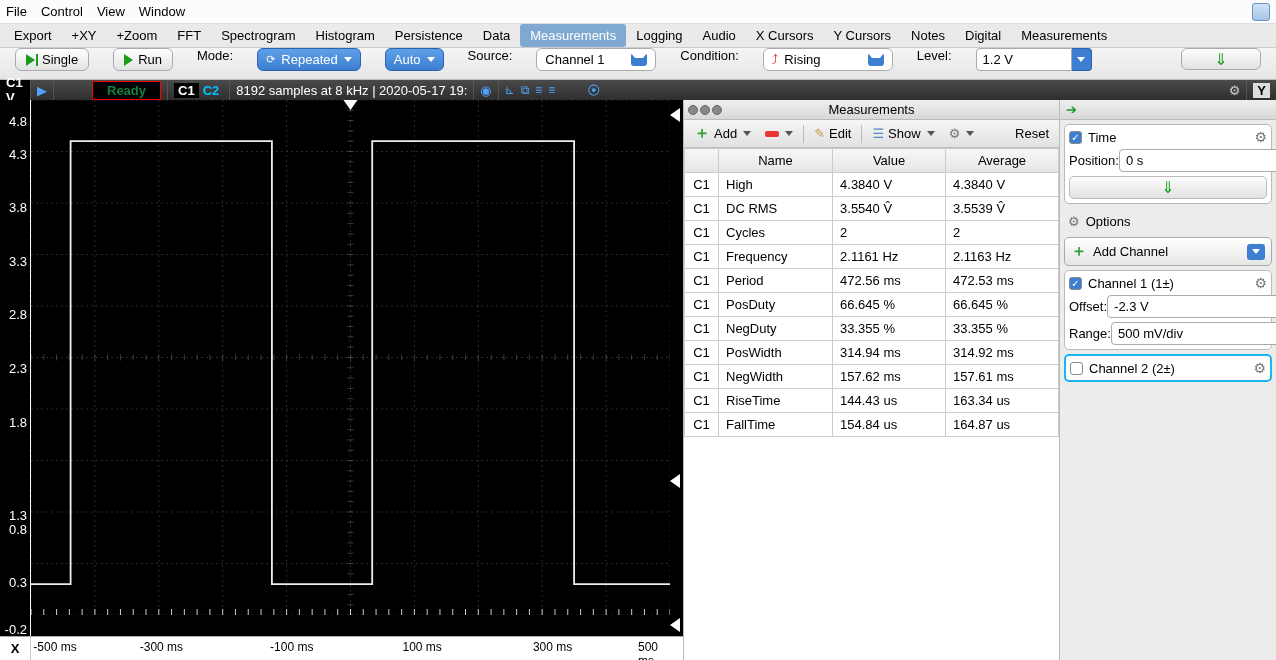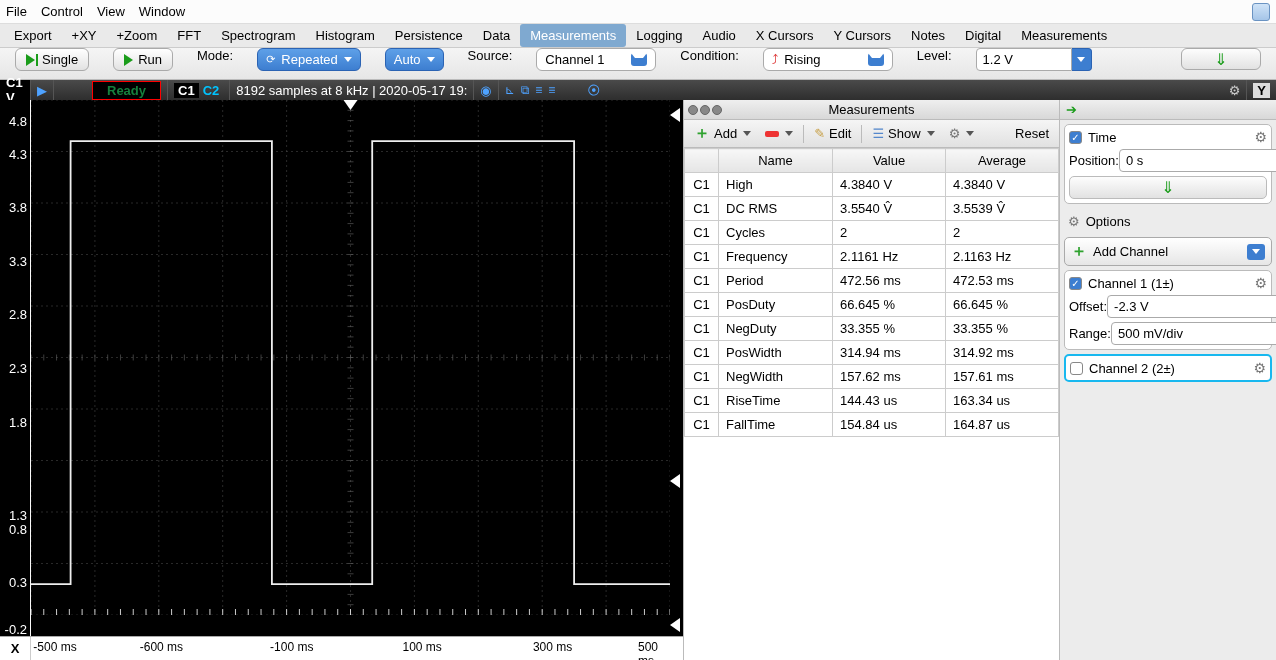"-600 ms" div.xlab { text: -600 -> -300 }
